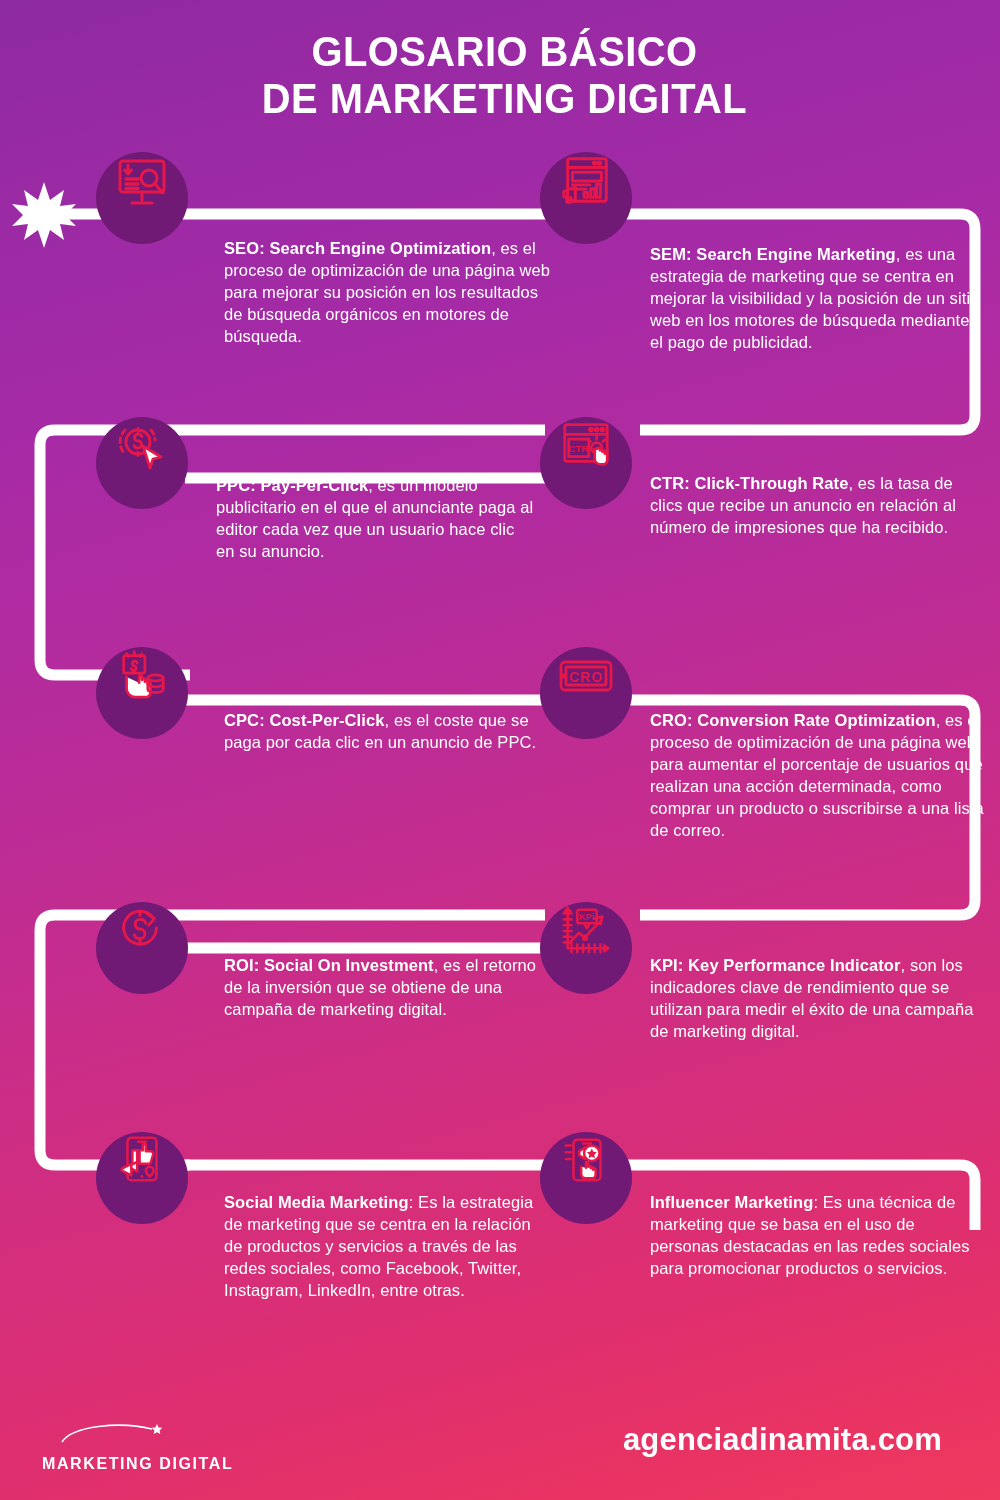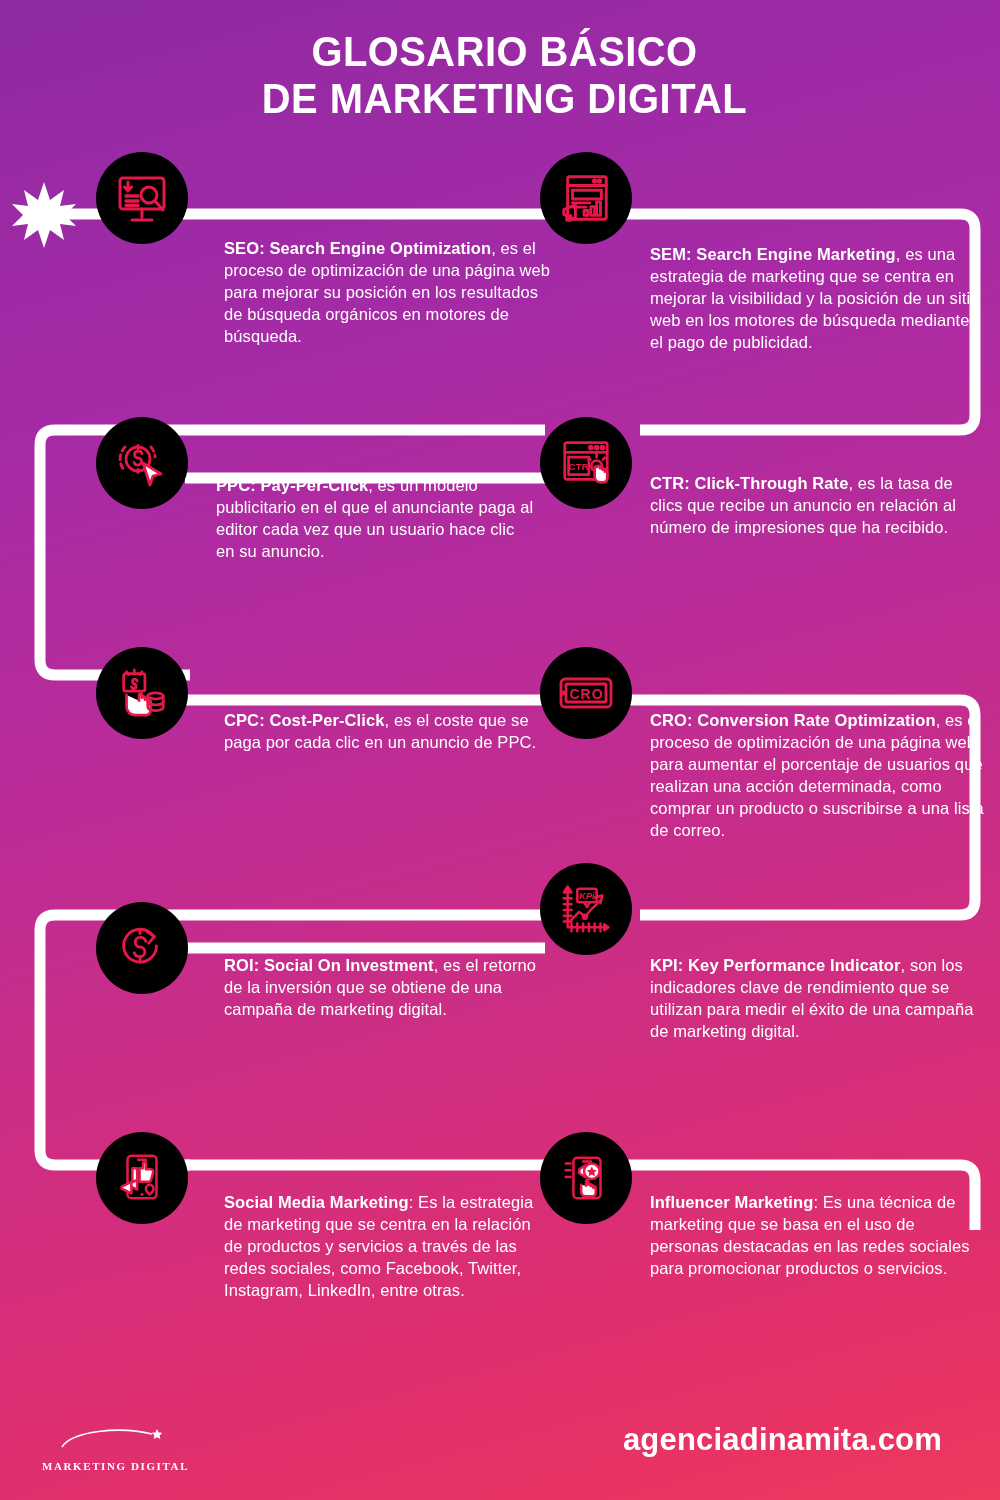"CTR" .bubble { align-items: center -> flex-start; background: #000000 -> #701a75 }
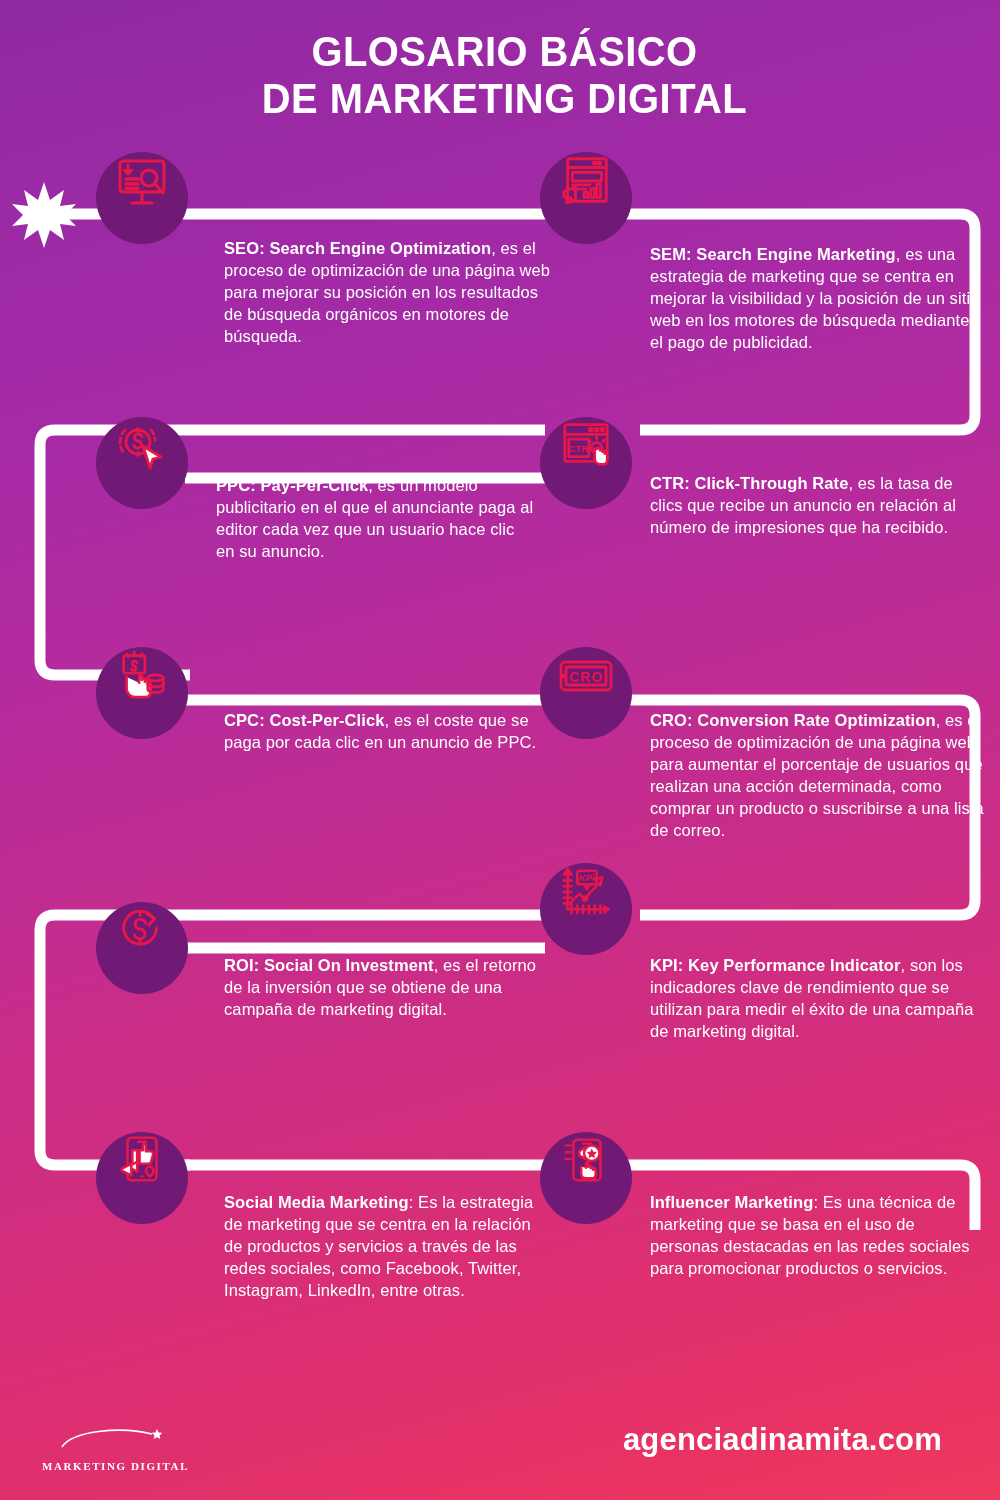"KPi" div.bubble { font-style: italic -> none; top: 863px -> 902px }
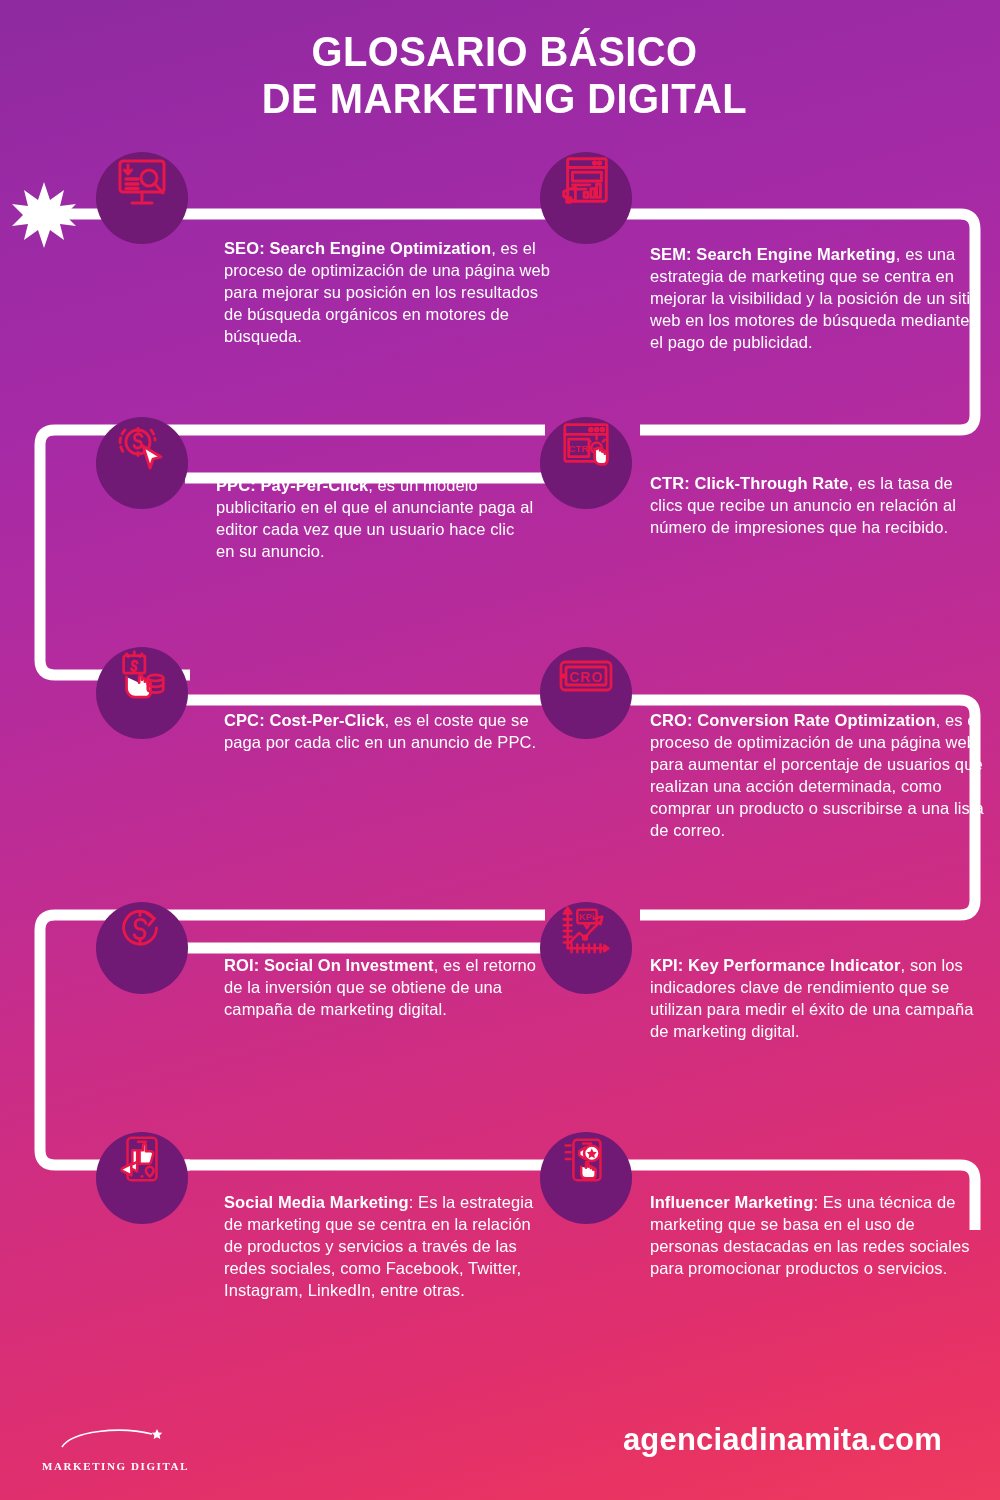"MARKETING DIGITAL" .logo .sub { font-family: Liberation Serif, serif -> none; font-size: 11px -> 16px }
